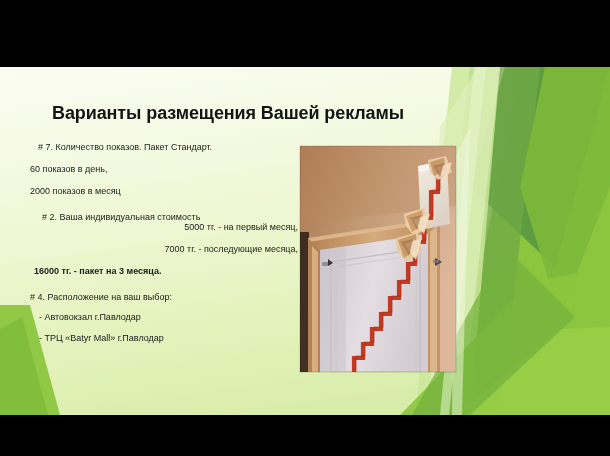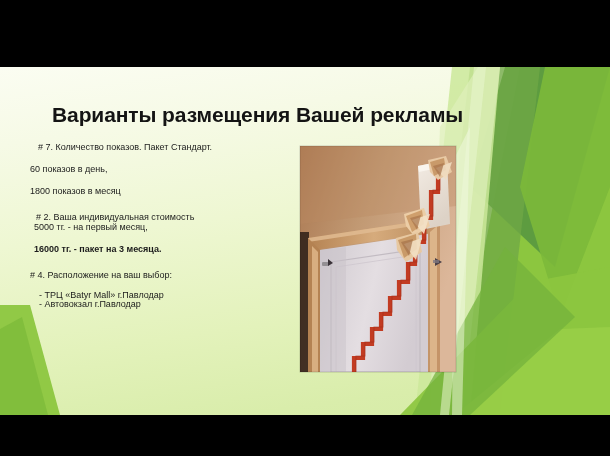"Варианты размещения Вашей рекламы" #title { font-size: 21px -> 18px }
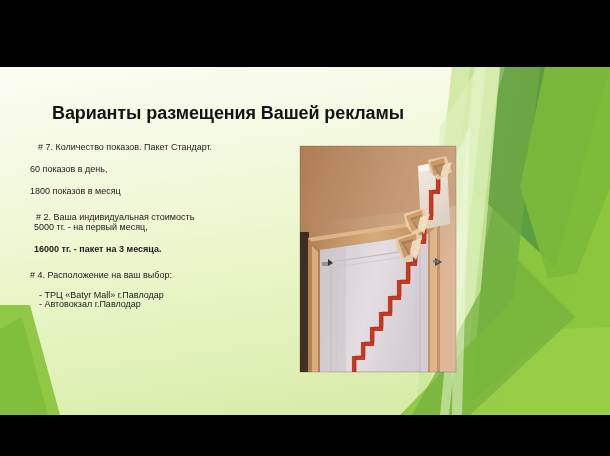"1800 показов в месяц" div.tline { text: 1800 -> 2000 }
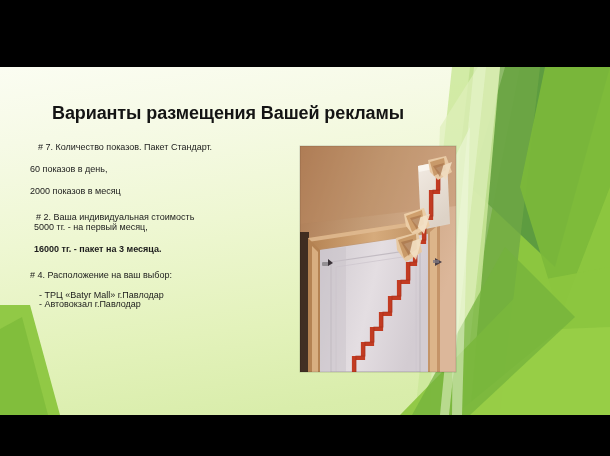"# 2. Ваша индивидуальная стоимость" .p-head { margin-left: 6px -> 12px }
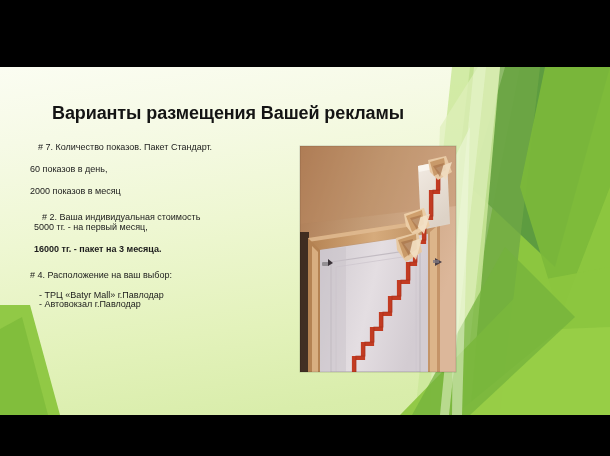"5000 тг. - на первый" .p-item { text-align: none -> right }
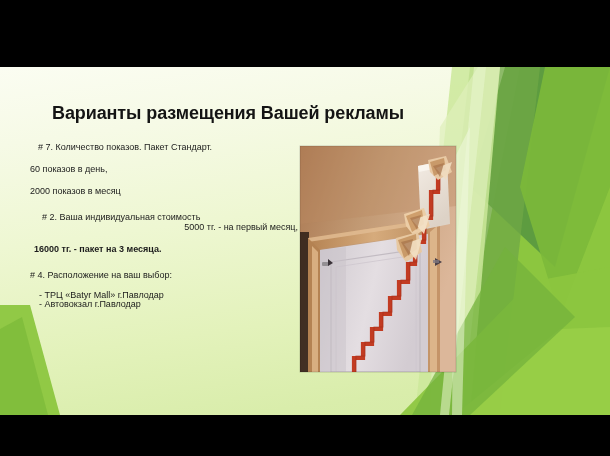"7000 тг. - последующие месяца," div.tline { html: none -> <div>7000 тг. - последующие месяца,</div> }
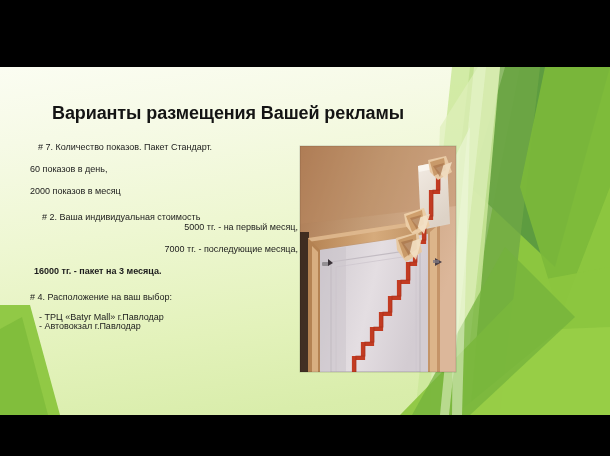"- ТРЦ «Batyr Mall» г.Павлодар" div.tline { order: before "- Автовокзал г.Павлодар" -> after "- Автовокзал г.Павлодар" }
